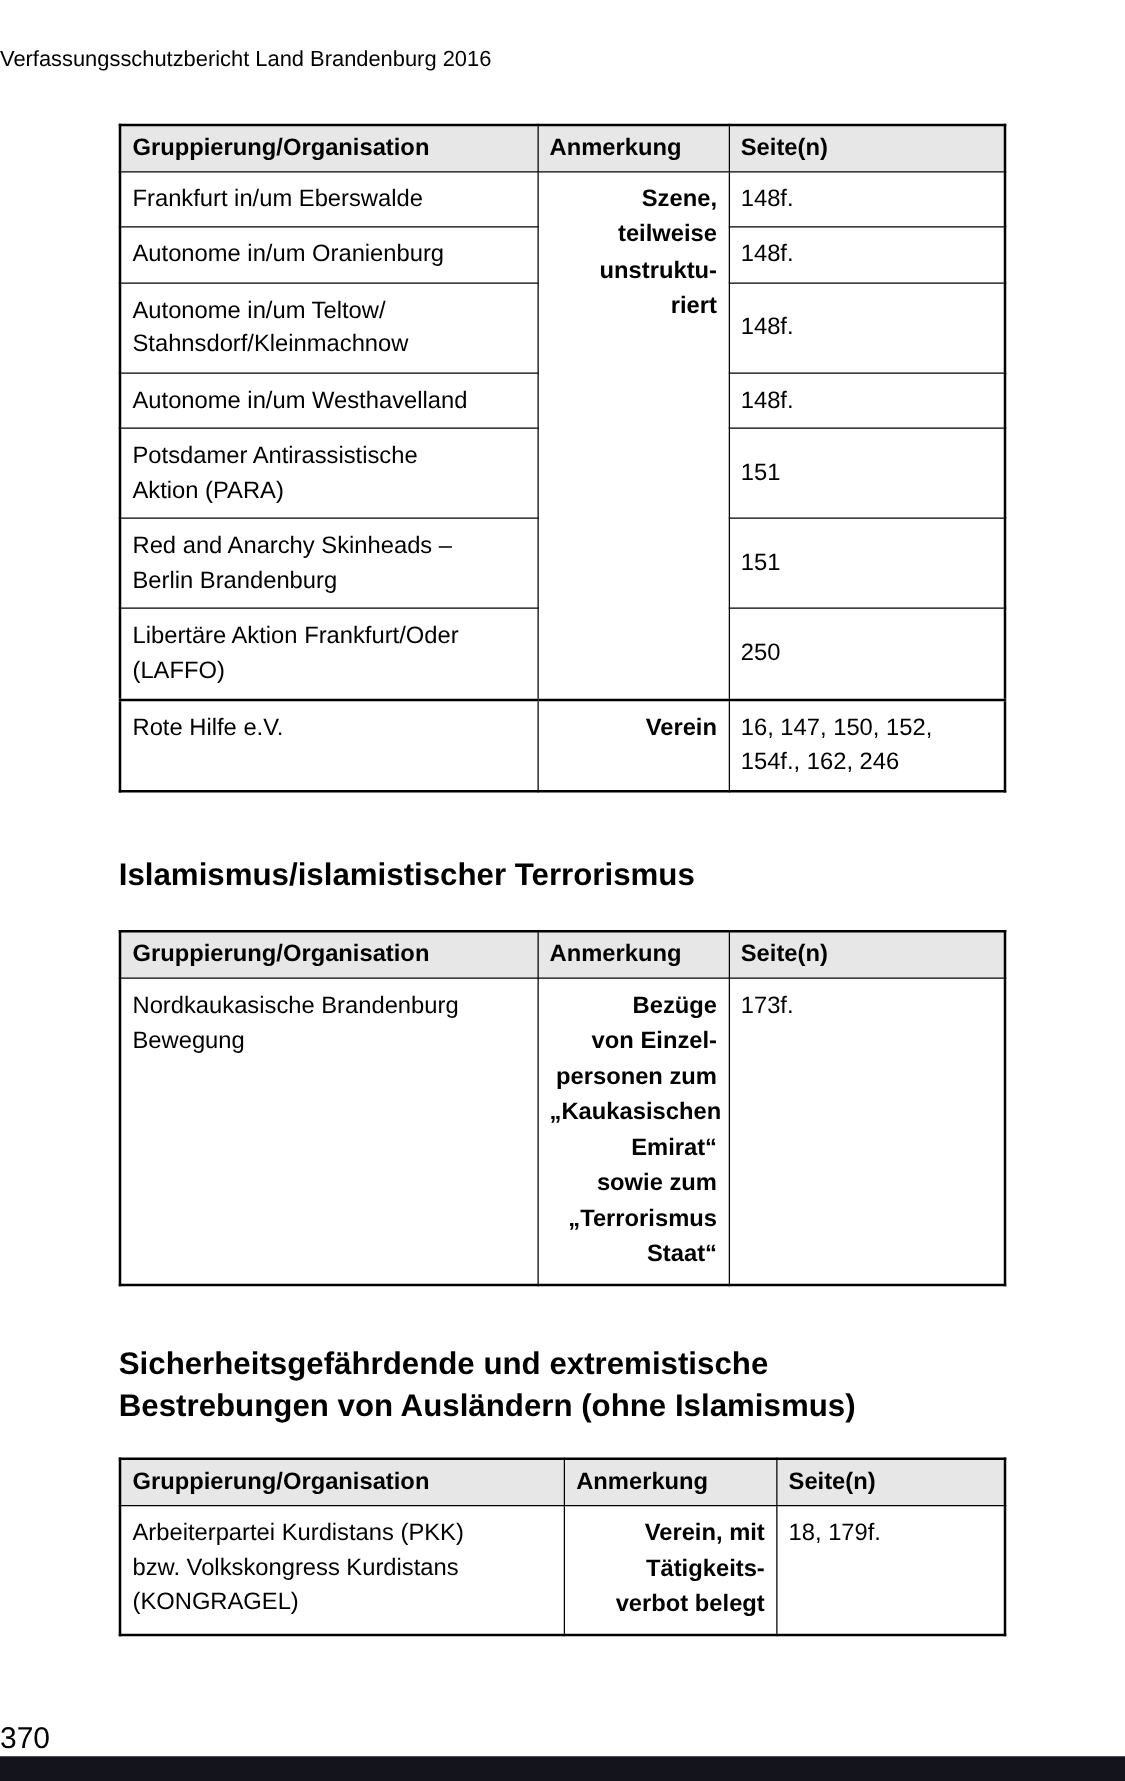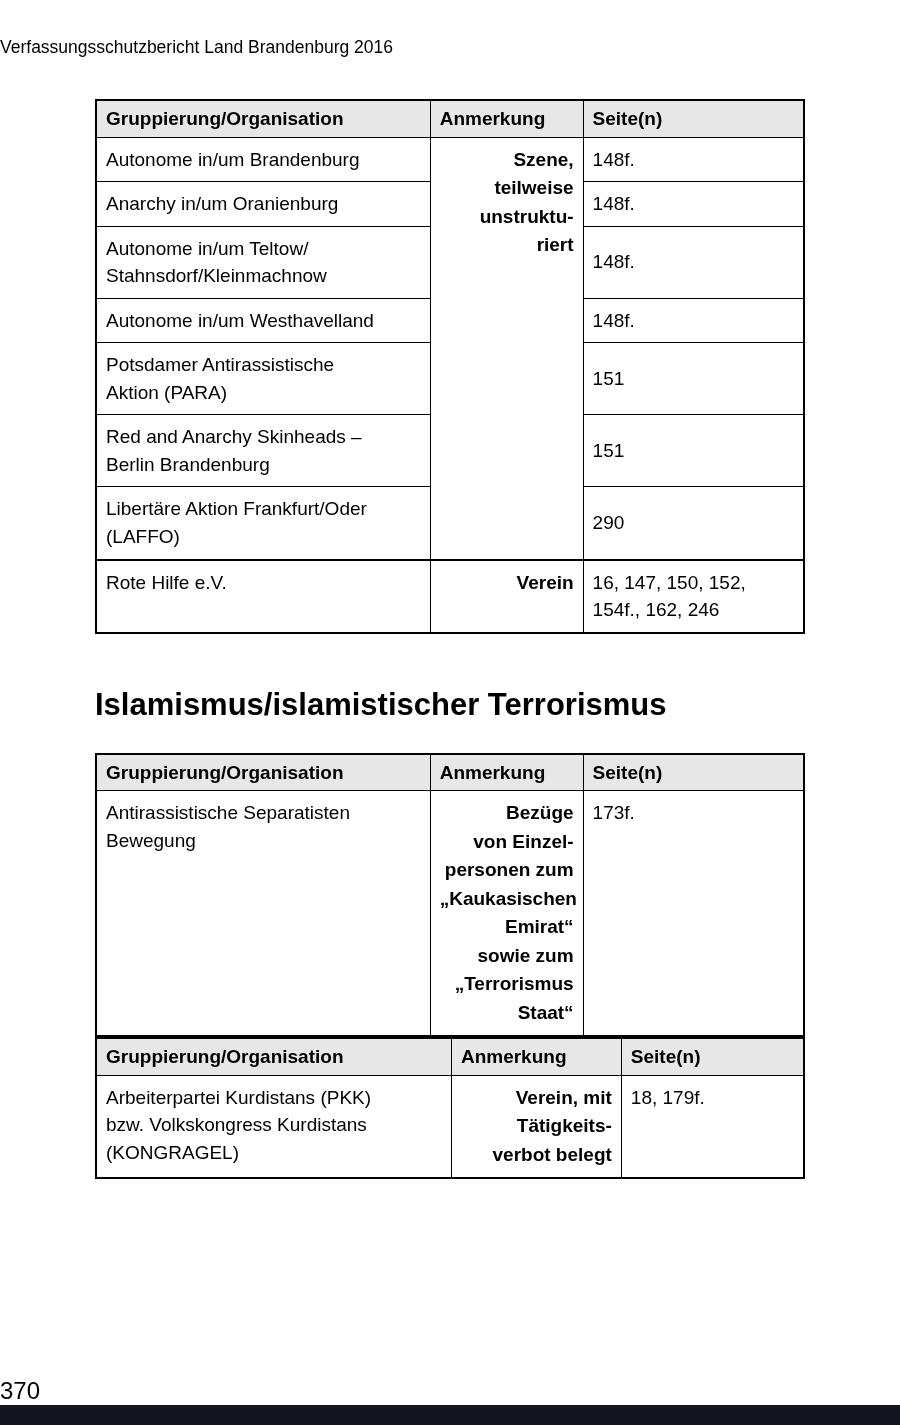"Autonome in/um Brandenburg" td { text: Autonome in/um Brandenburg -> Frankfurt in/um Eberswalde }
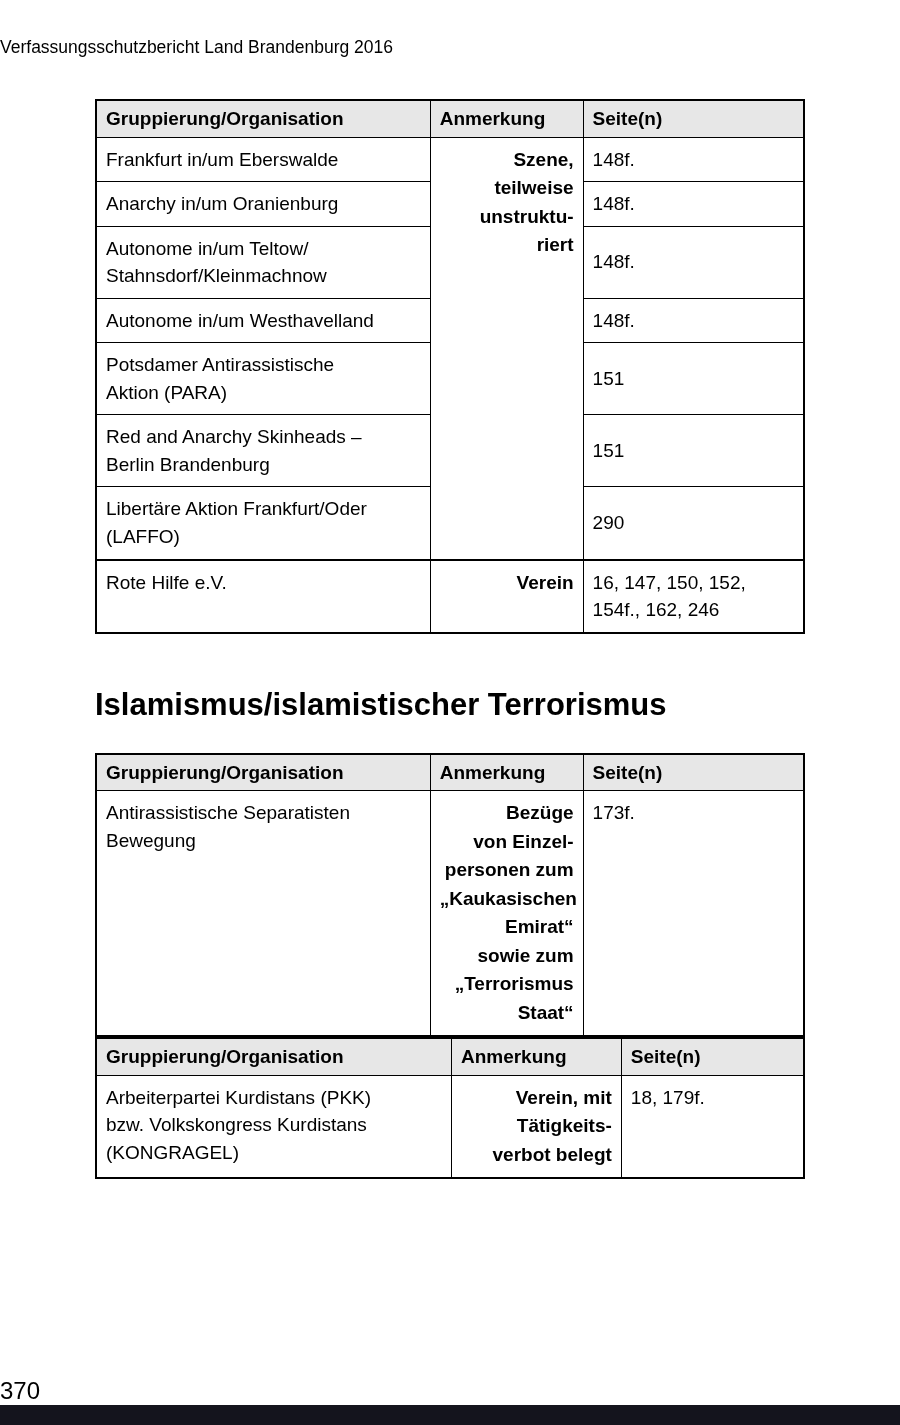"Anarchy in/um Oranienburg" td { text: Anarchy -> Autonome }
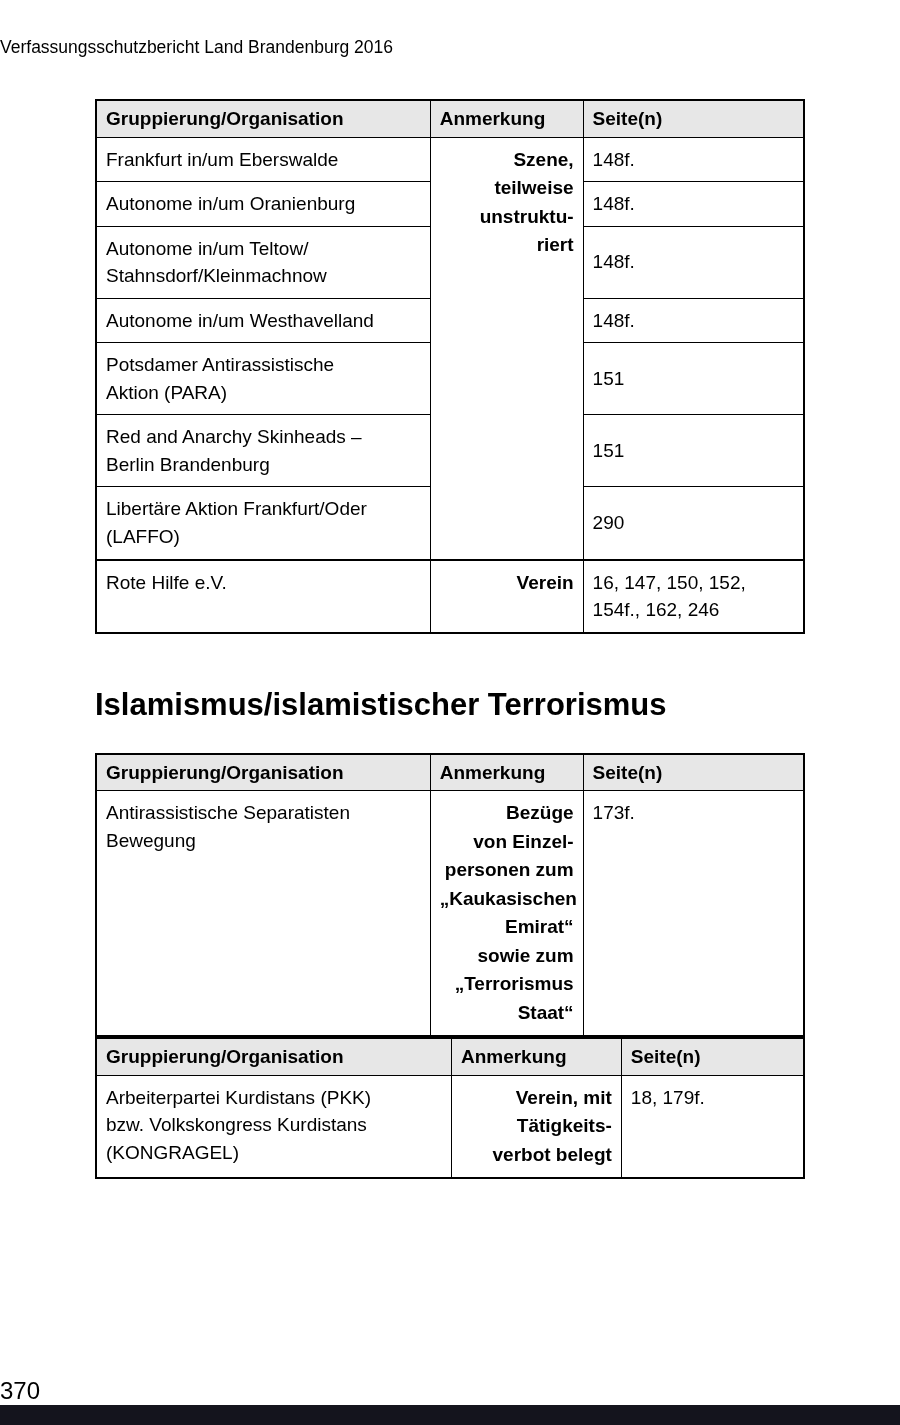"290" td { text: 290 -> 250 }
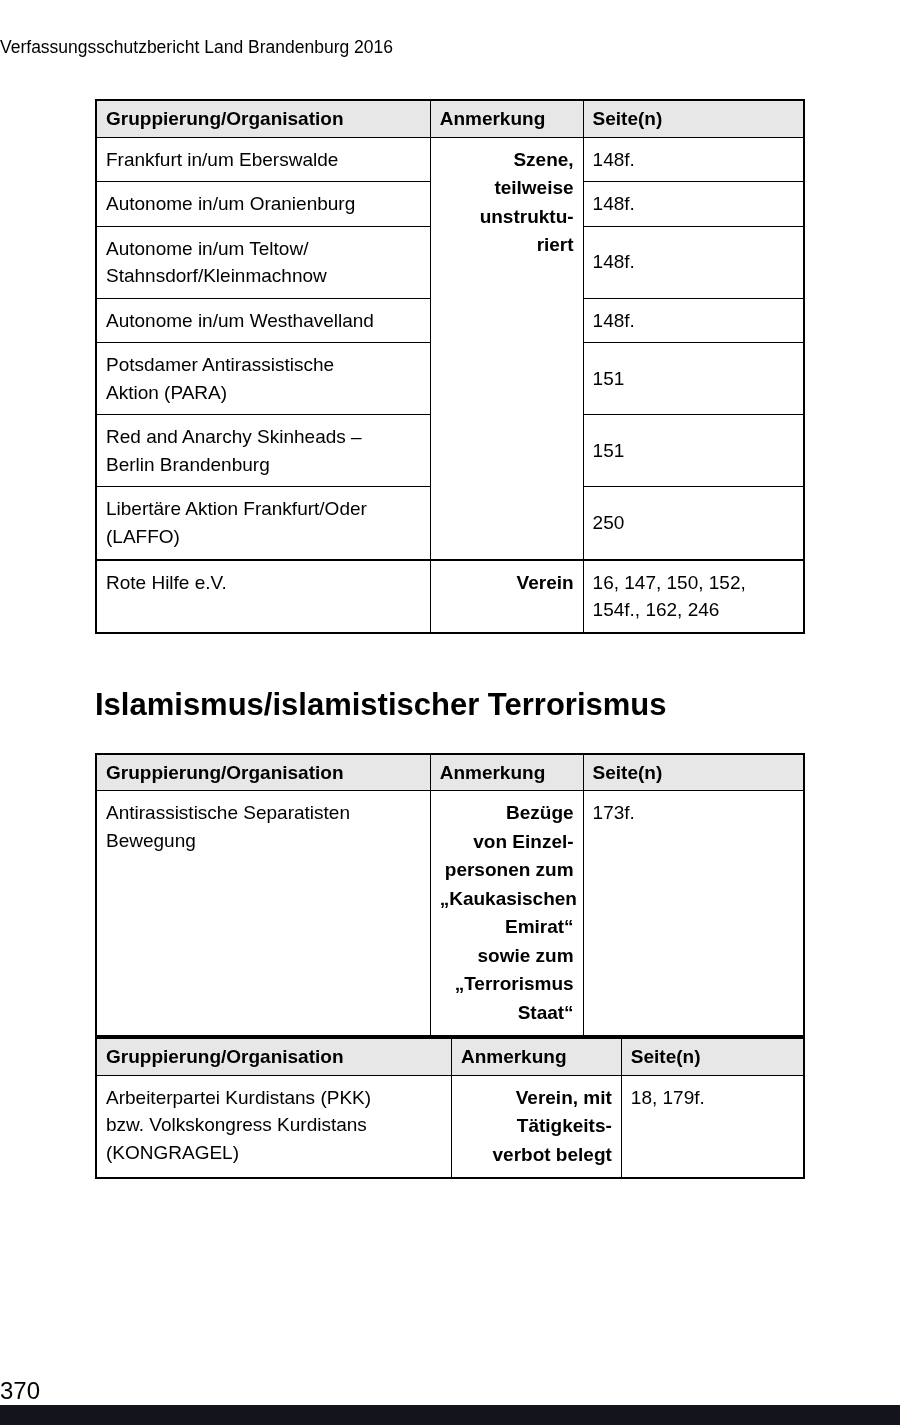"Islamismus/islamistischer Terrorismus" .section-heading { font-size: 31px -> 25px }
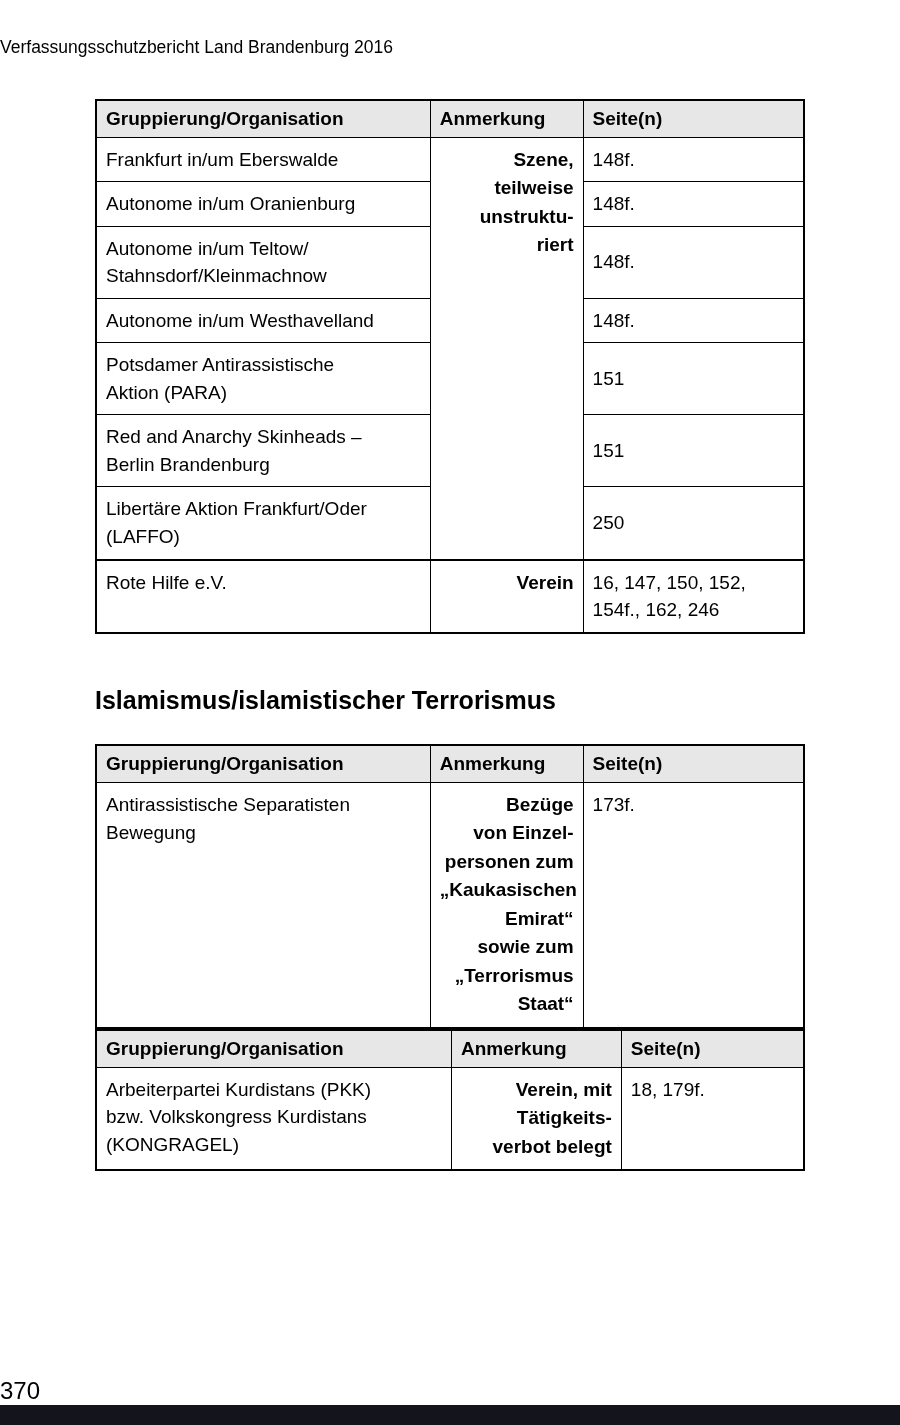"Antirassistische Separatisten" td { text: Antirassistische Separatisten -> Nordkaukasische Brandenburg }
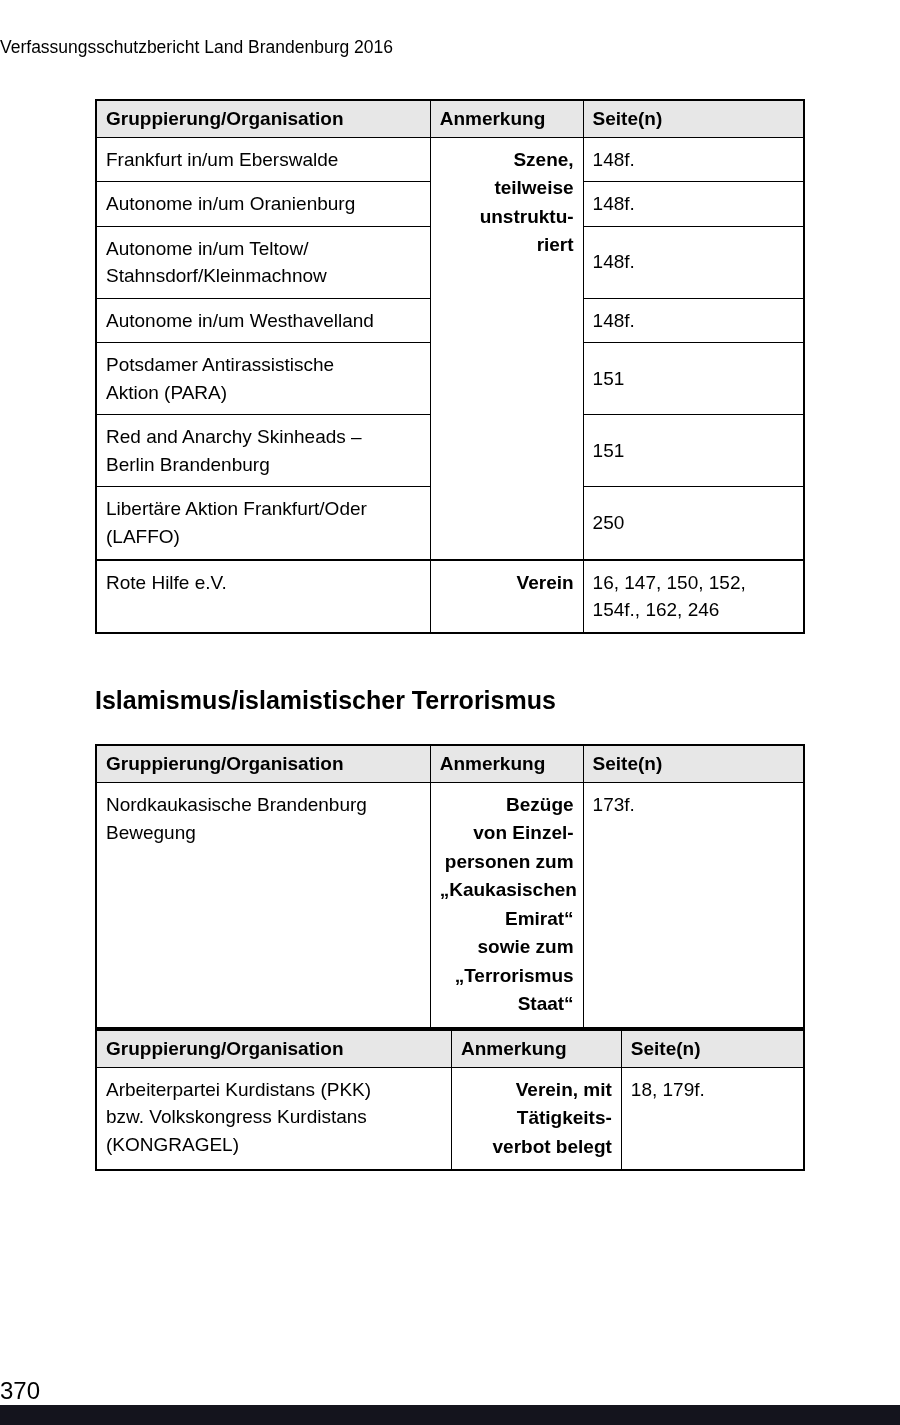"Sicherheitsgefährdende und" h2.section-heading { html: none -> <h2>Sicherheitsgefährdende und extremistische Bestrebungen von Ausländern (ohne Islamismus)</h2> }
